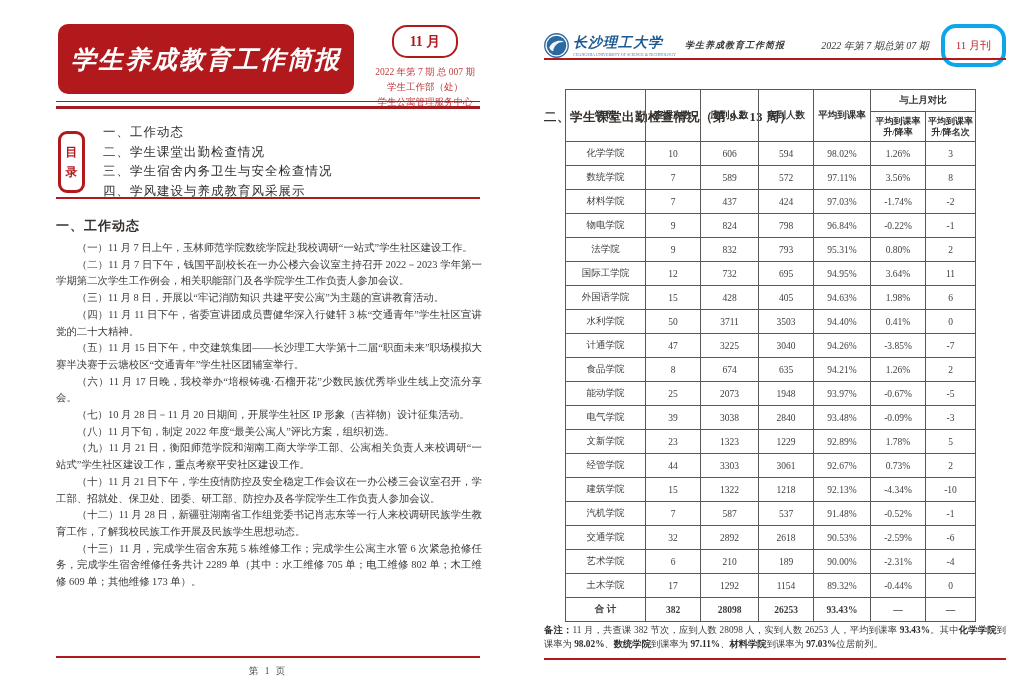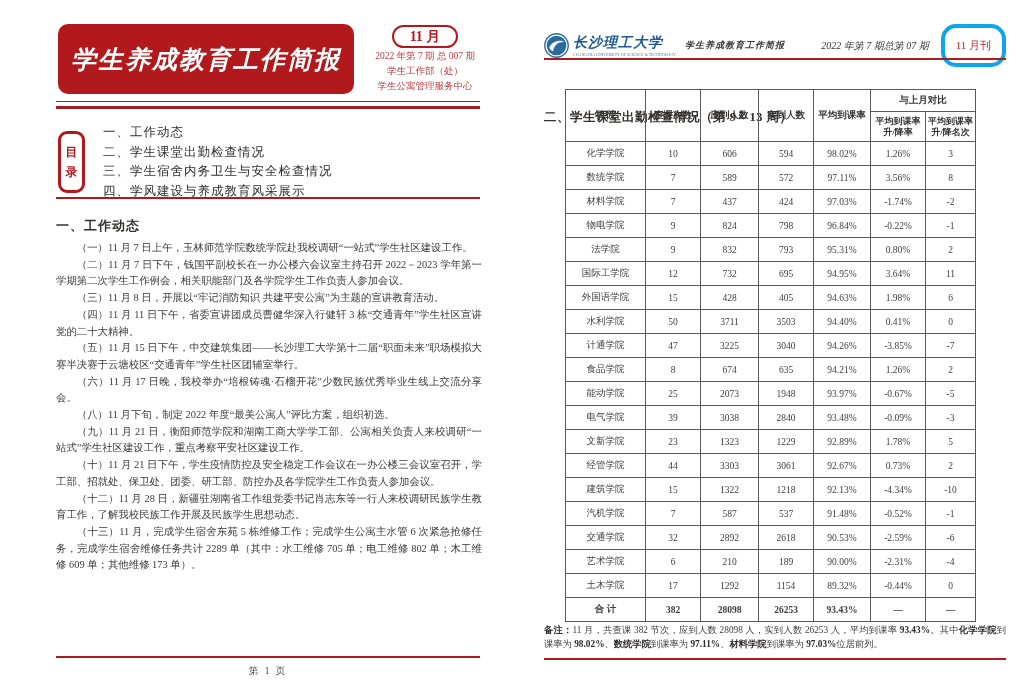"11 月" .month-badge { height: 23px -> 33px; margin: 1px auto 1px -> 1px auto 7px }
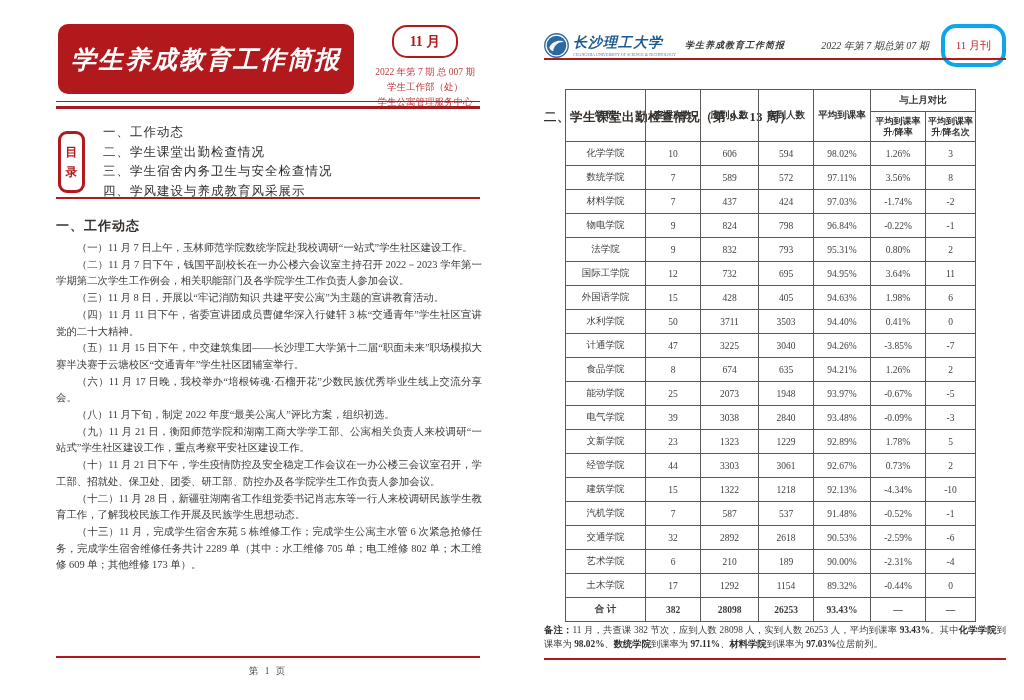"（七）10 月 28 日－11 月" p { html: none -> <p>（七）10 月 28 日－11 月 20 日期间，开展学生社区 IP 形象（吉祥物）设计征集活动。</p> }
